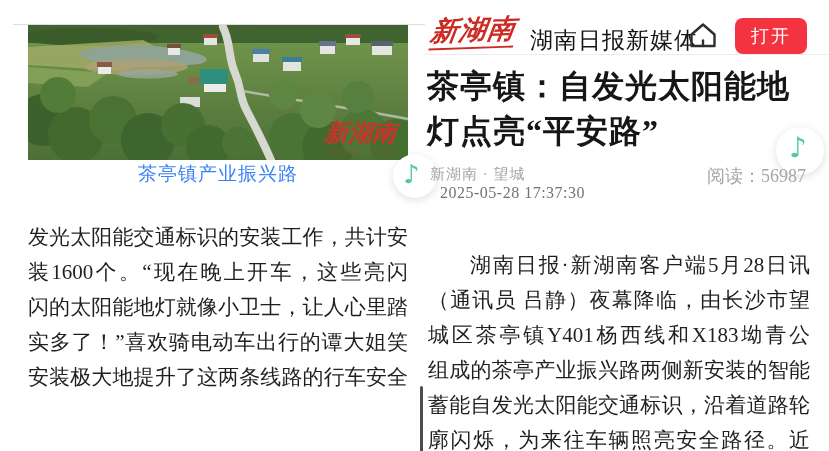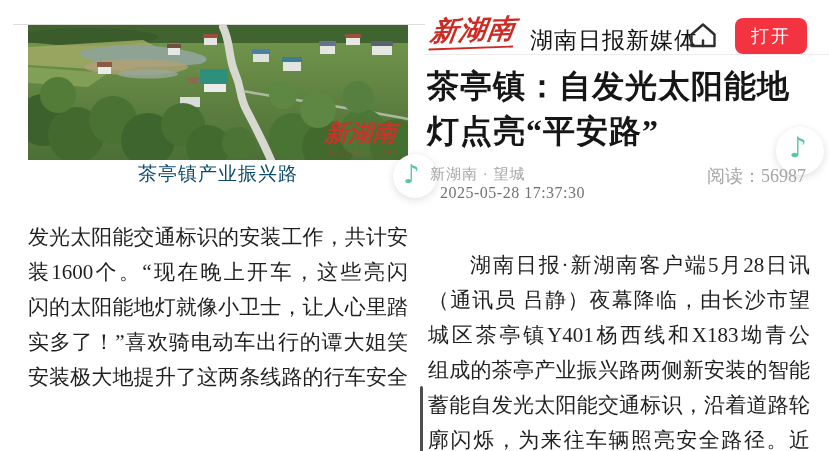"茶亭镇产业振兴路" .caption { color: #0c4a6e -> #3b82f6 }
